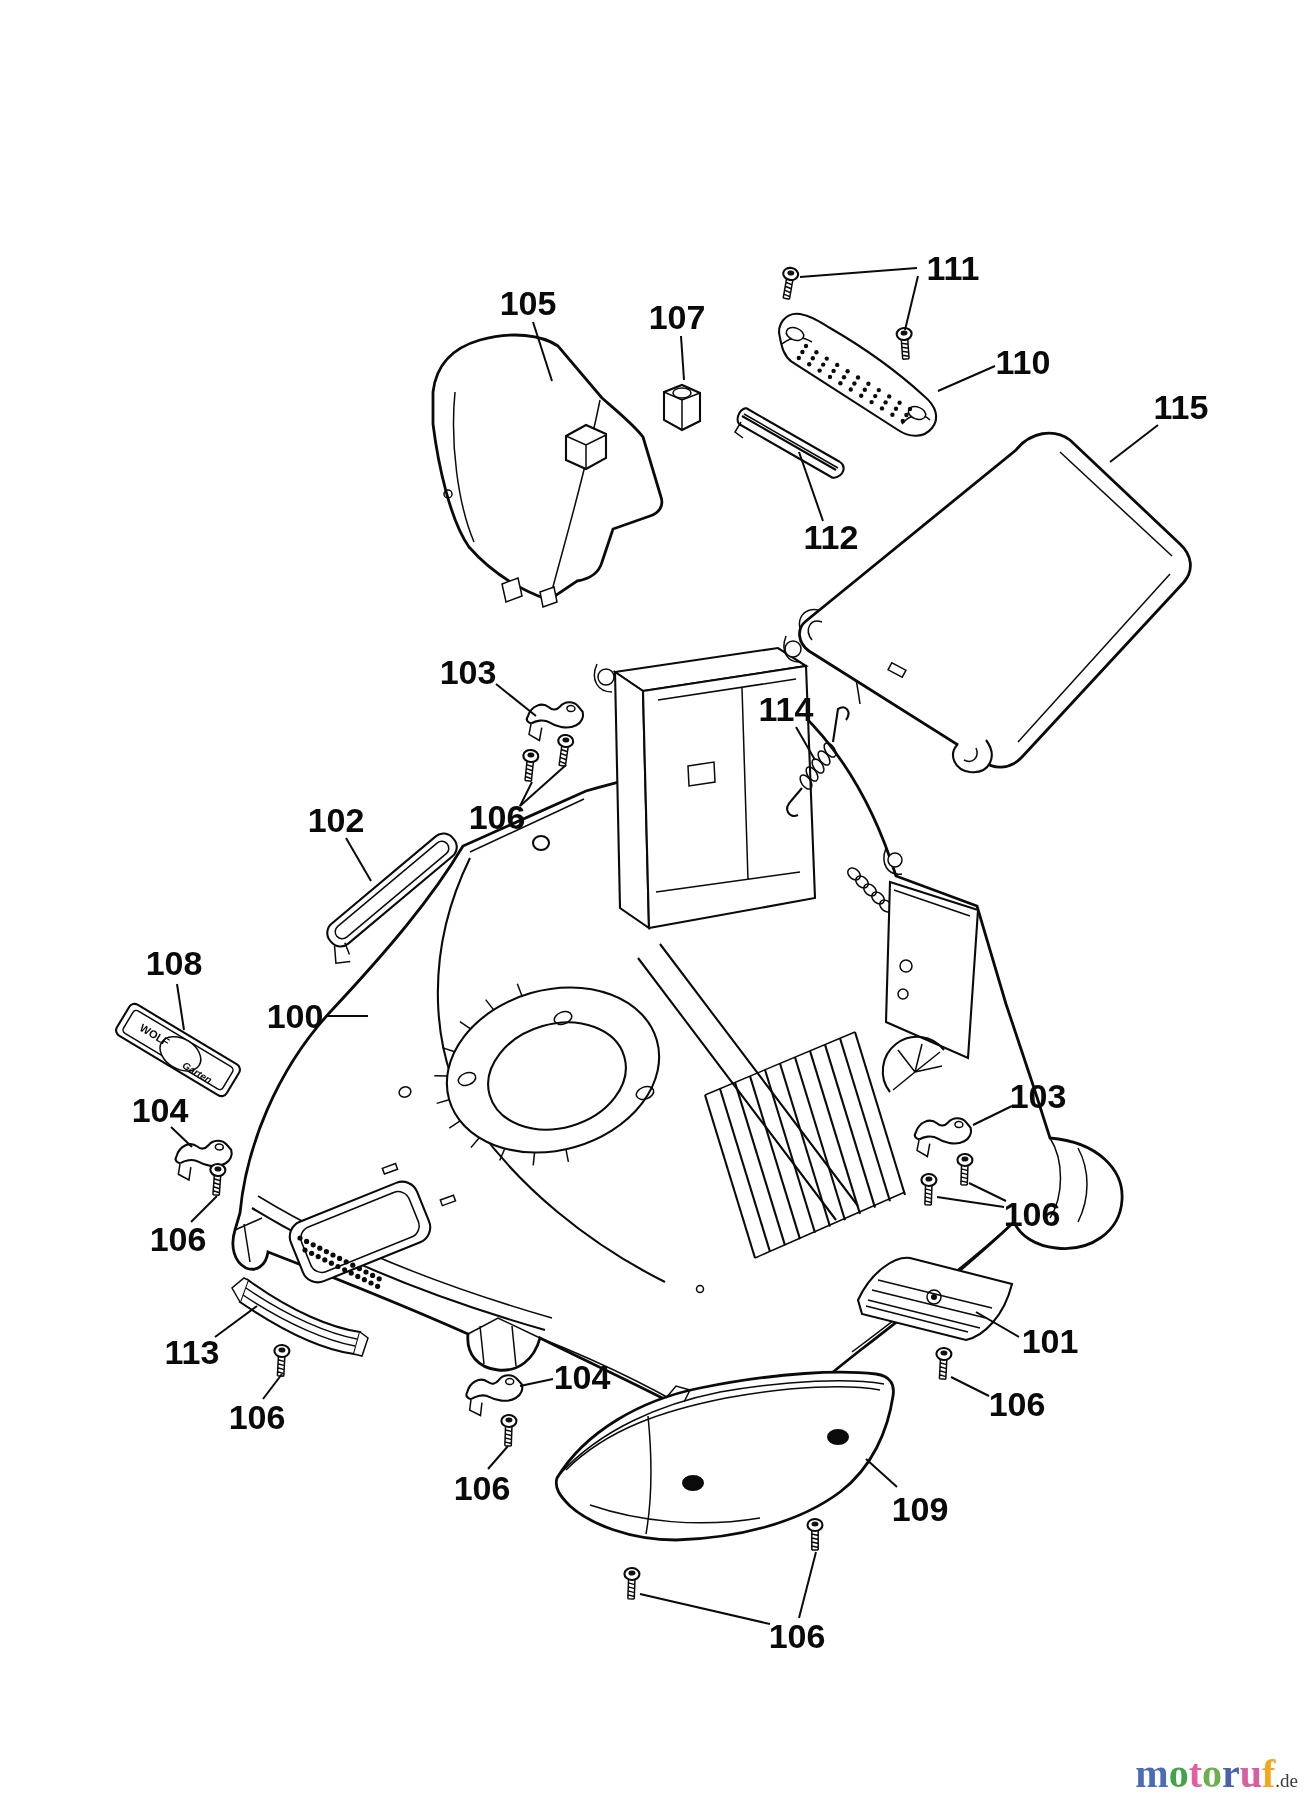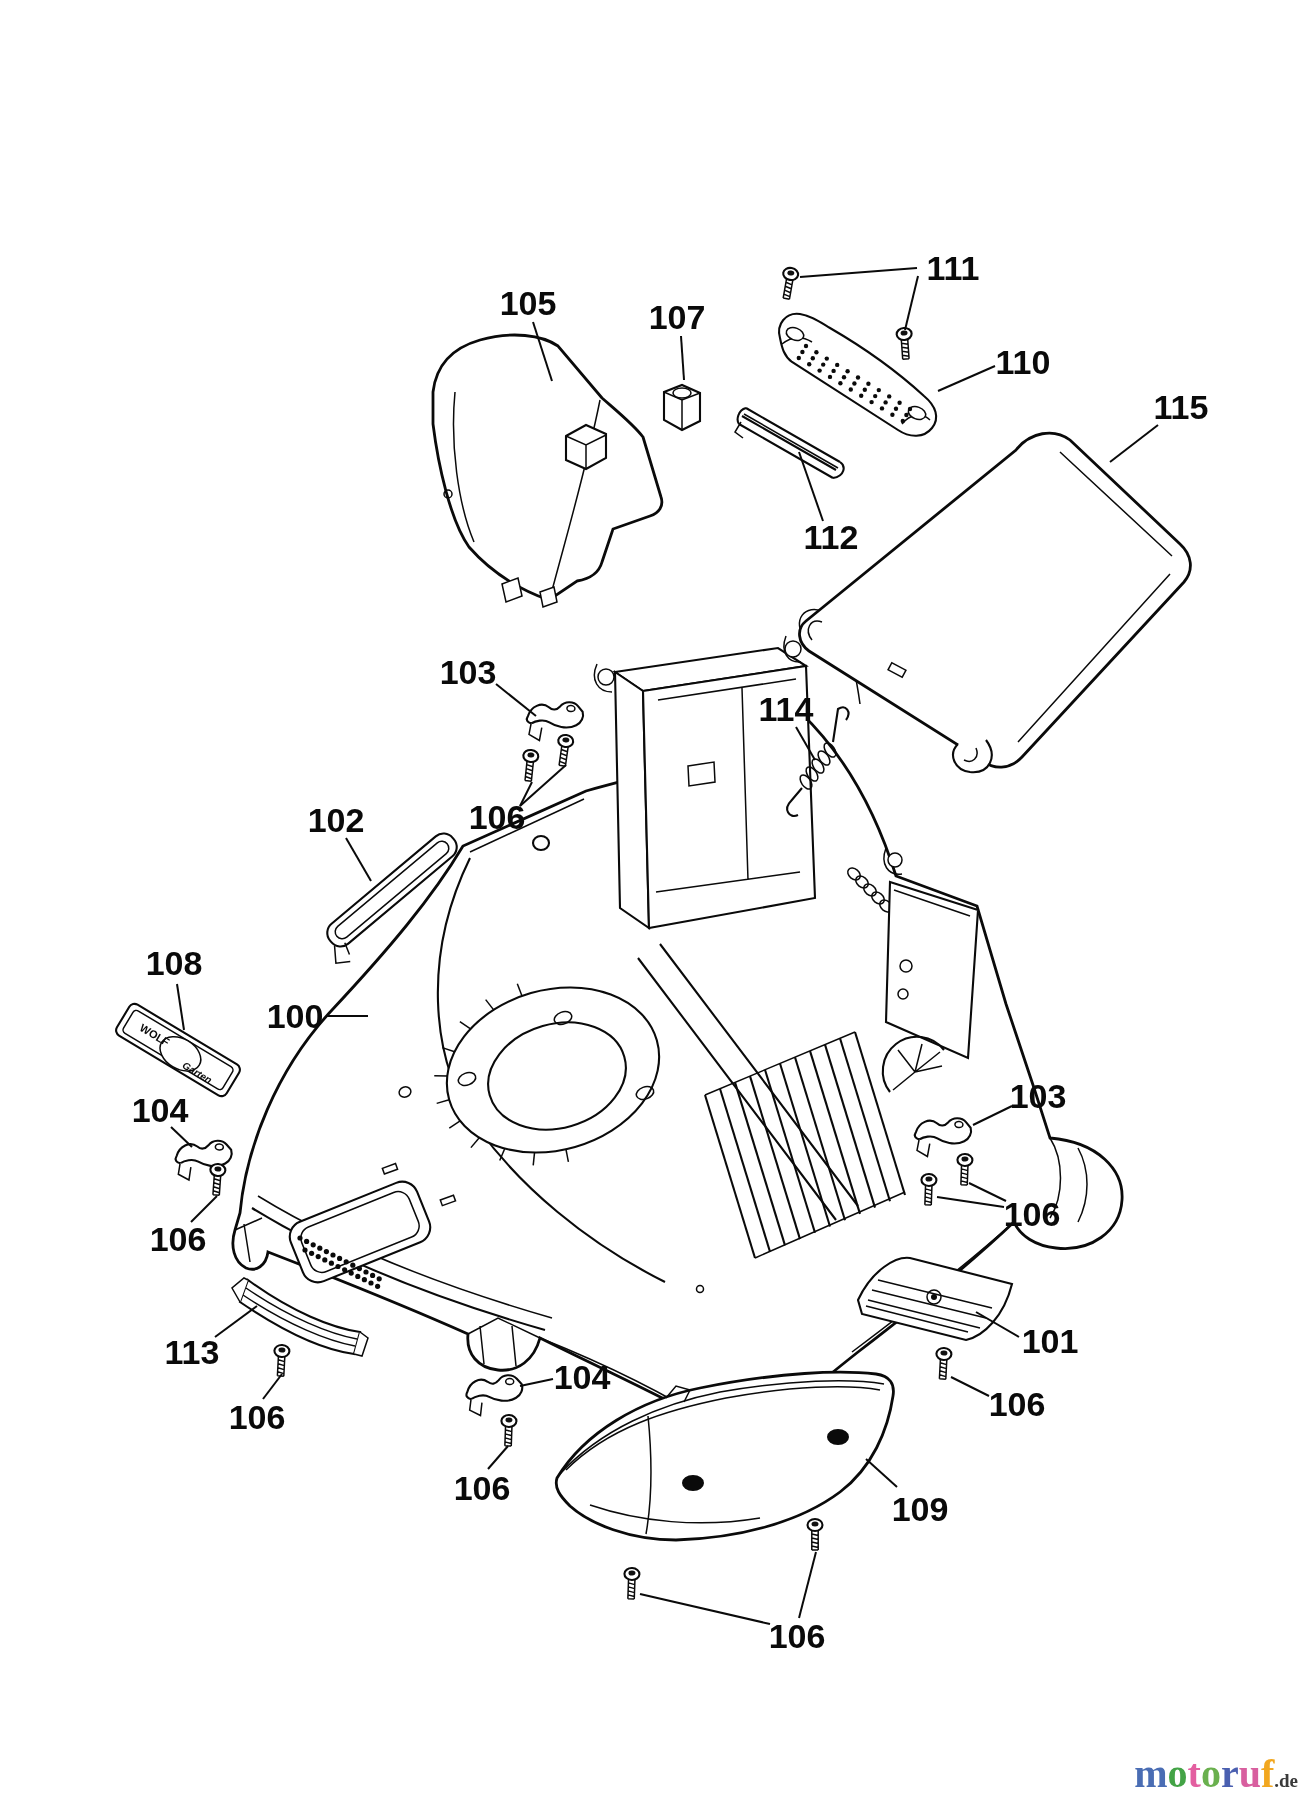".de" #logo .suffix { font-weight: bold -> normal }
